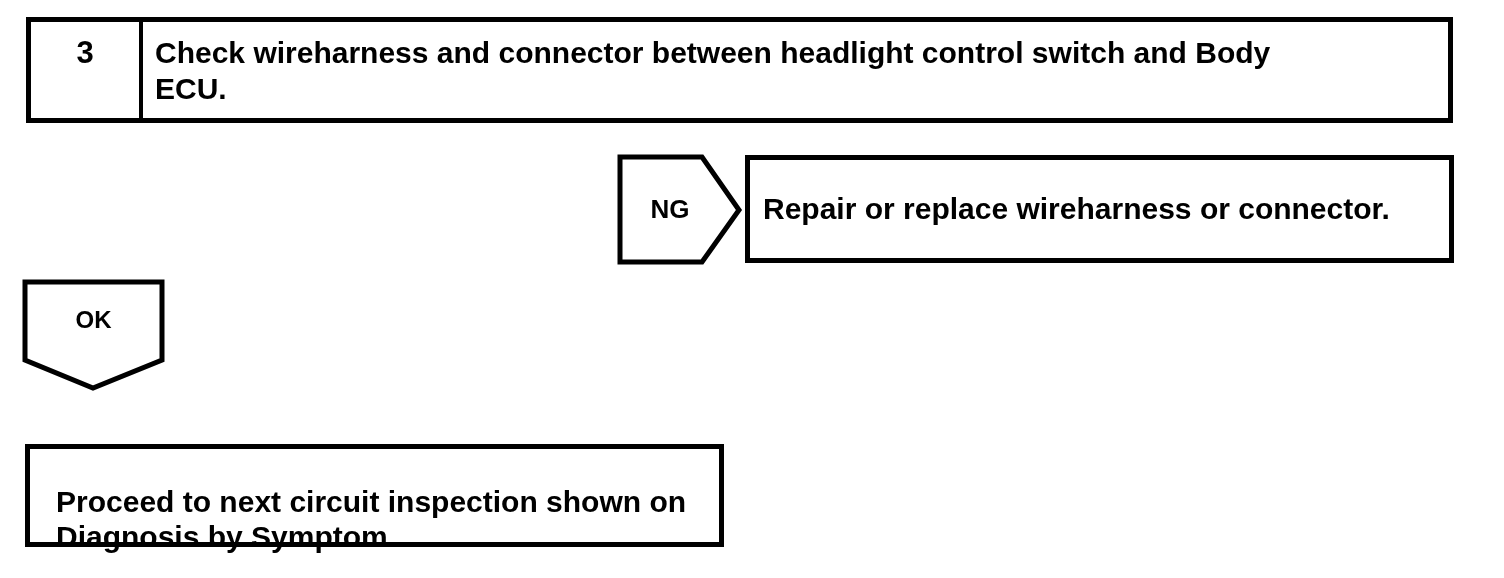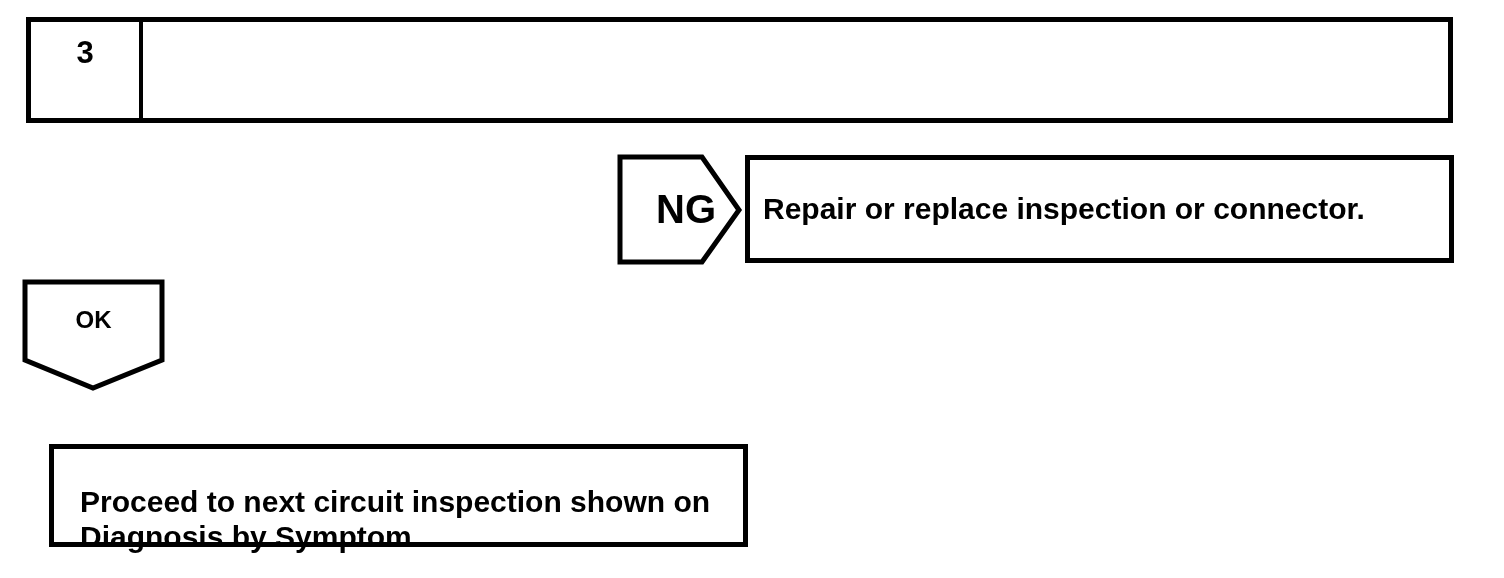"Check wireharness and connector between" div.step-text { html: none -> <div>Check wireharness and connector between headlight control switch and Body ECU.</div> }
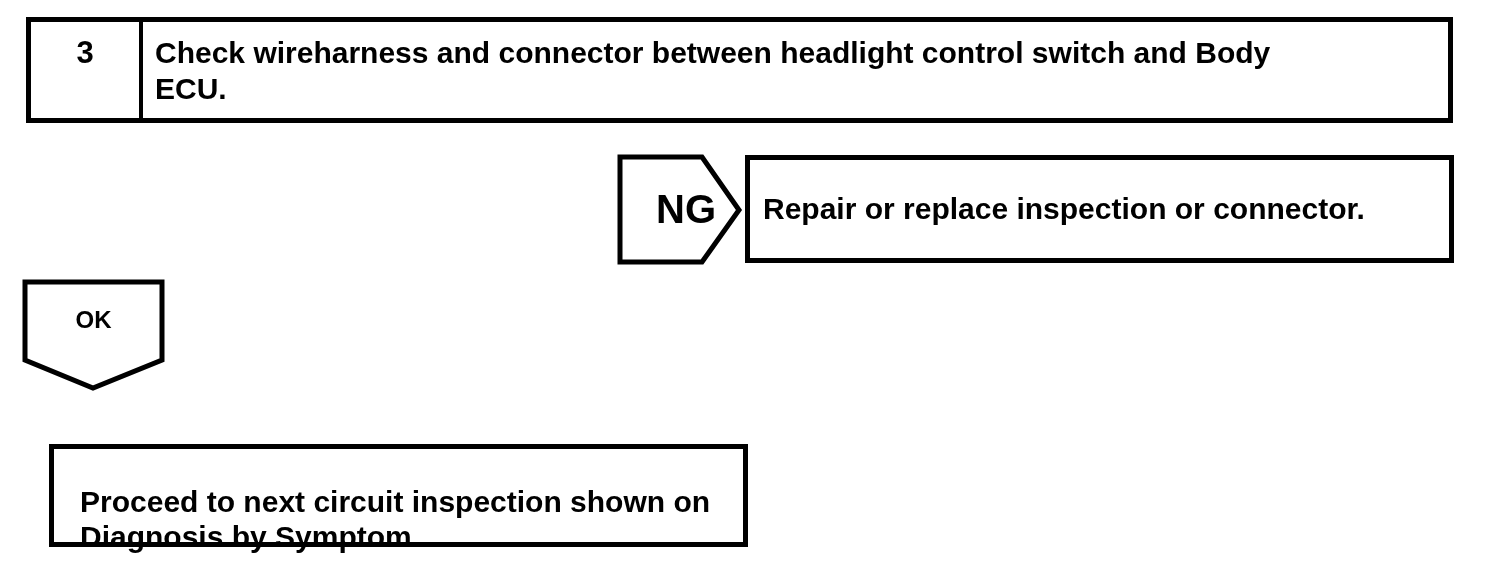"NG" .ng-label { font-size: 40px -> 26px; left: 638px -> 622px }
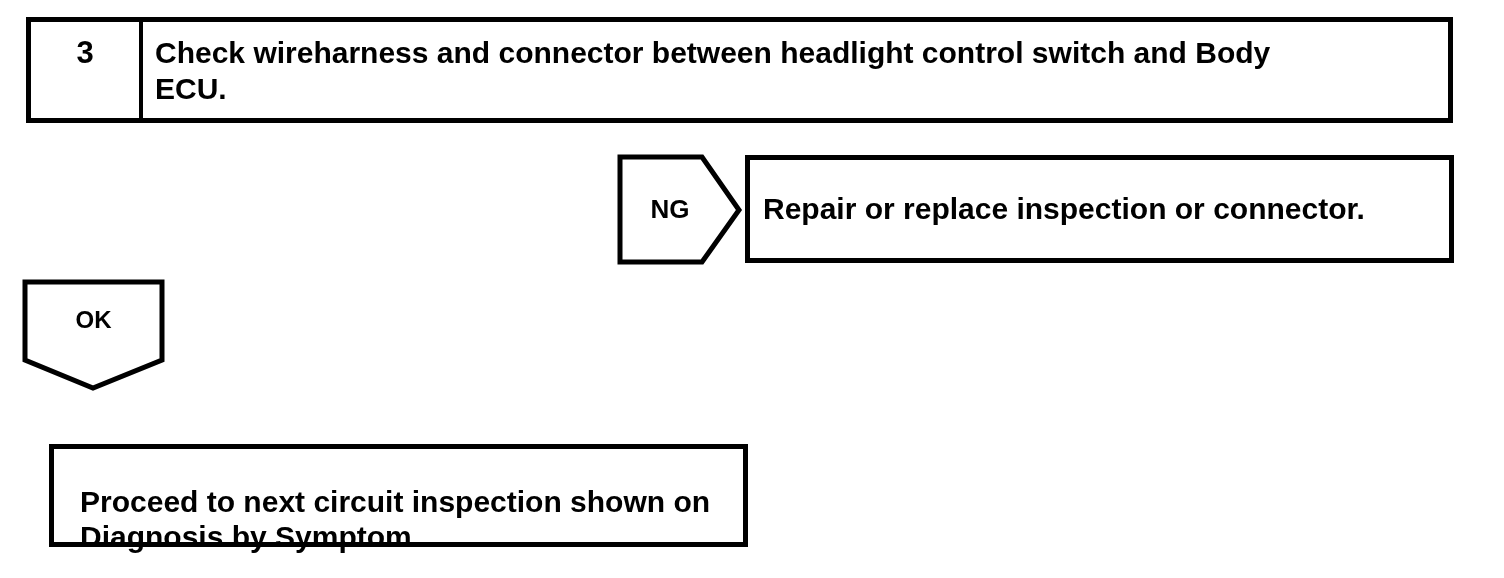"Repair or replace inspection or" span { text: inspection -> wireharness }
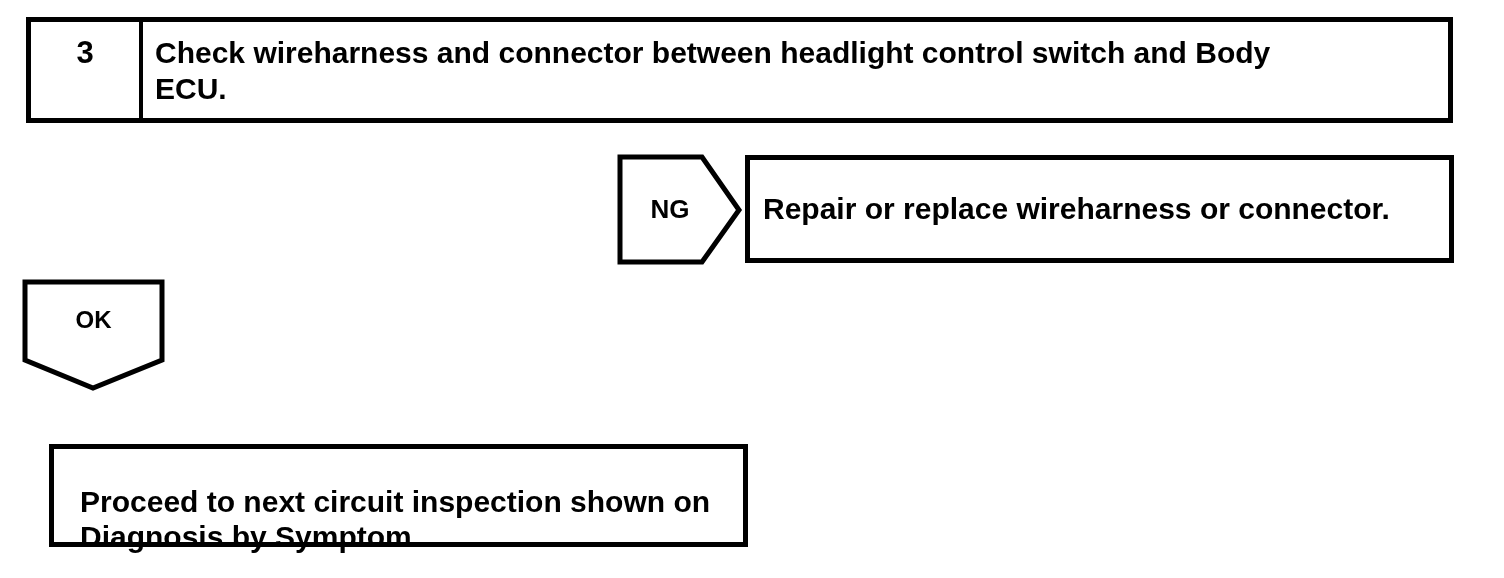"Proceed to next circuit inspection" .proceed-box { margin-left: 24px -> none }
